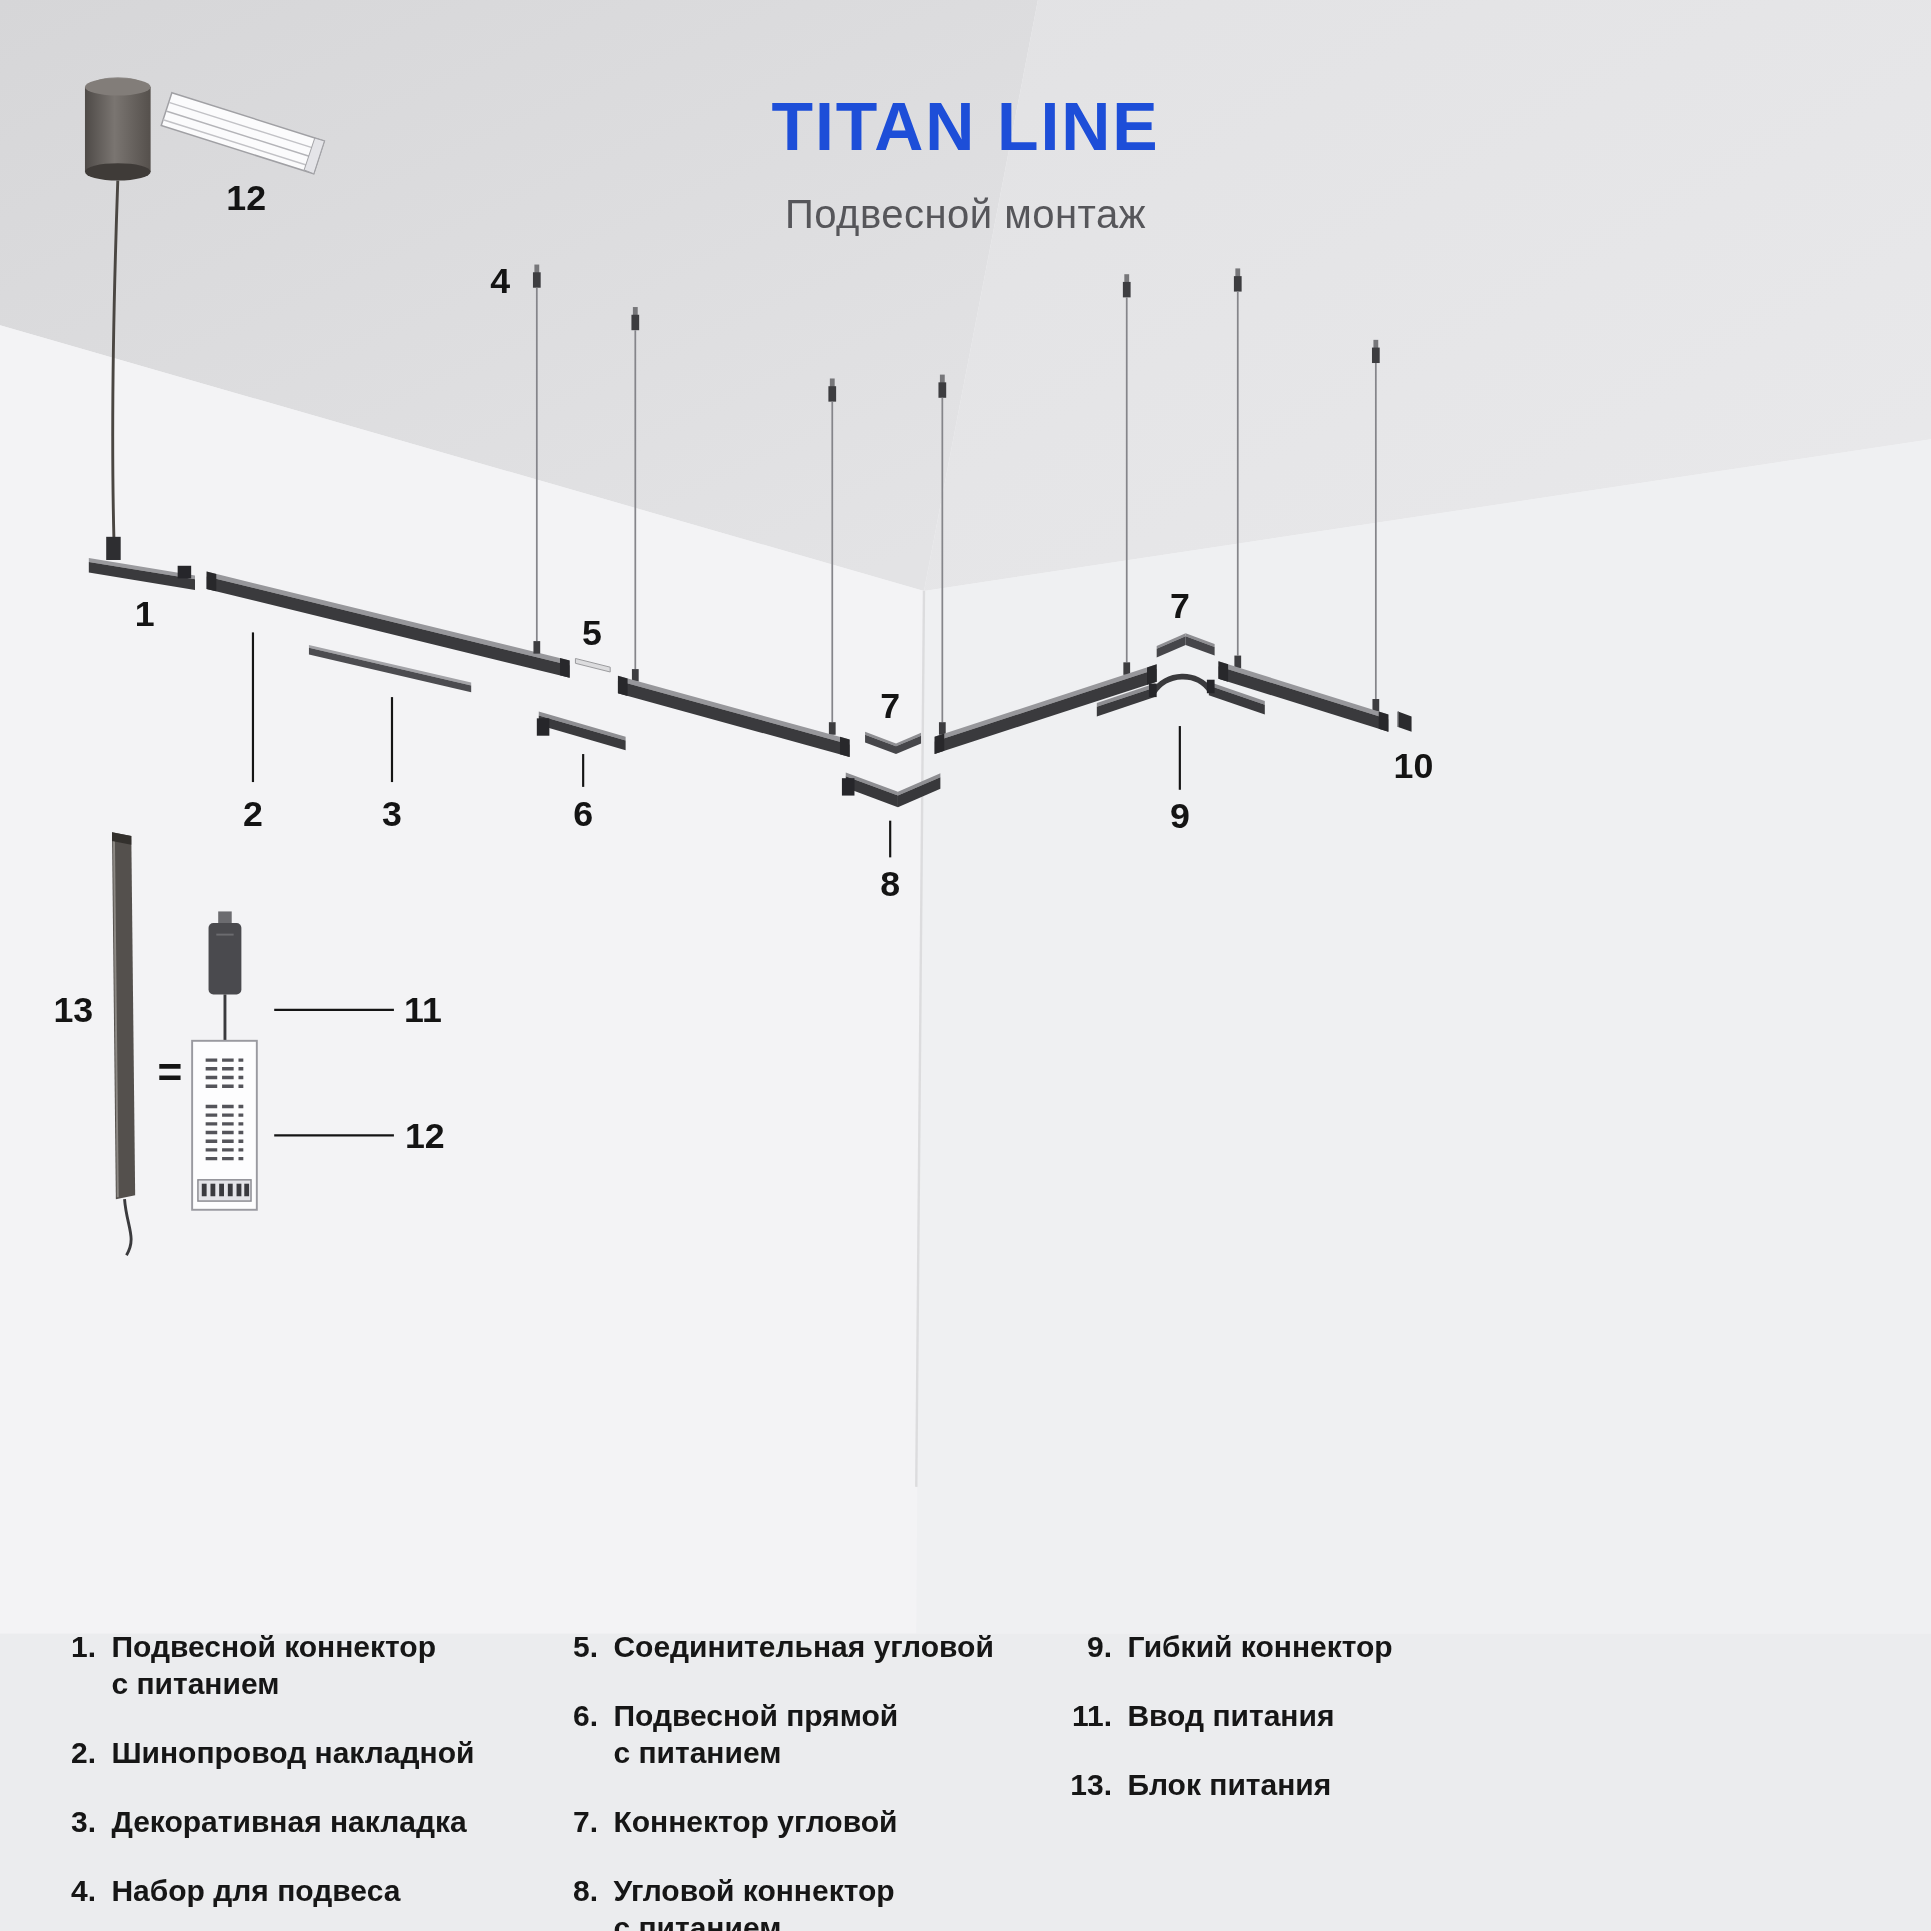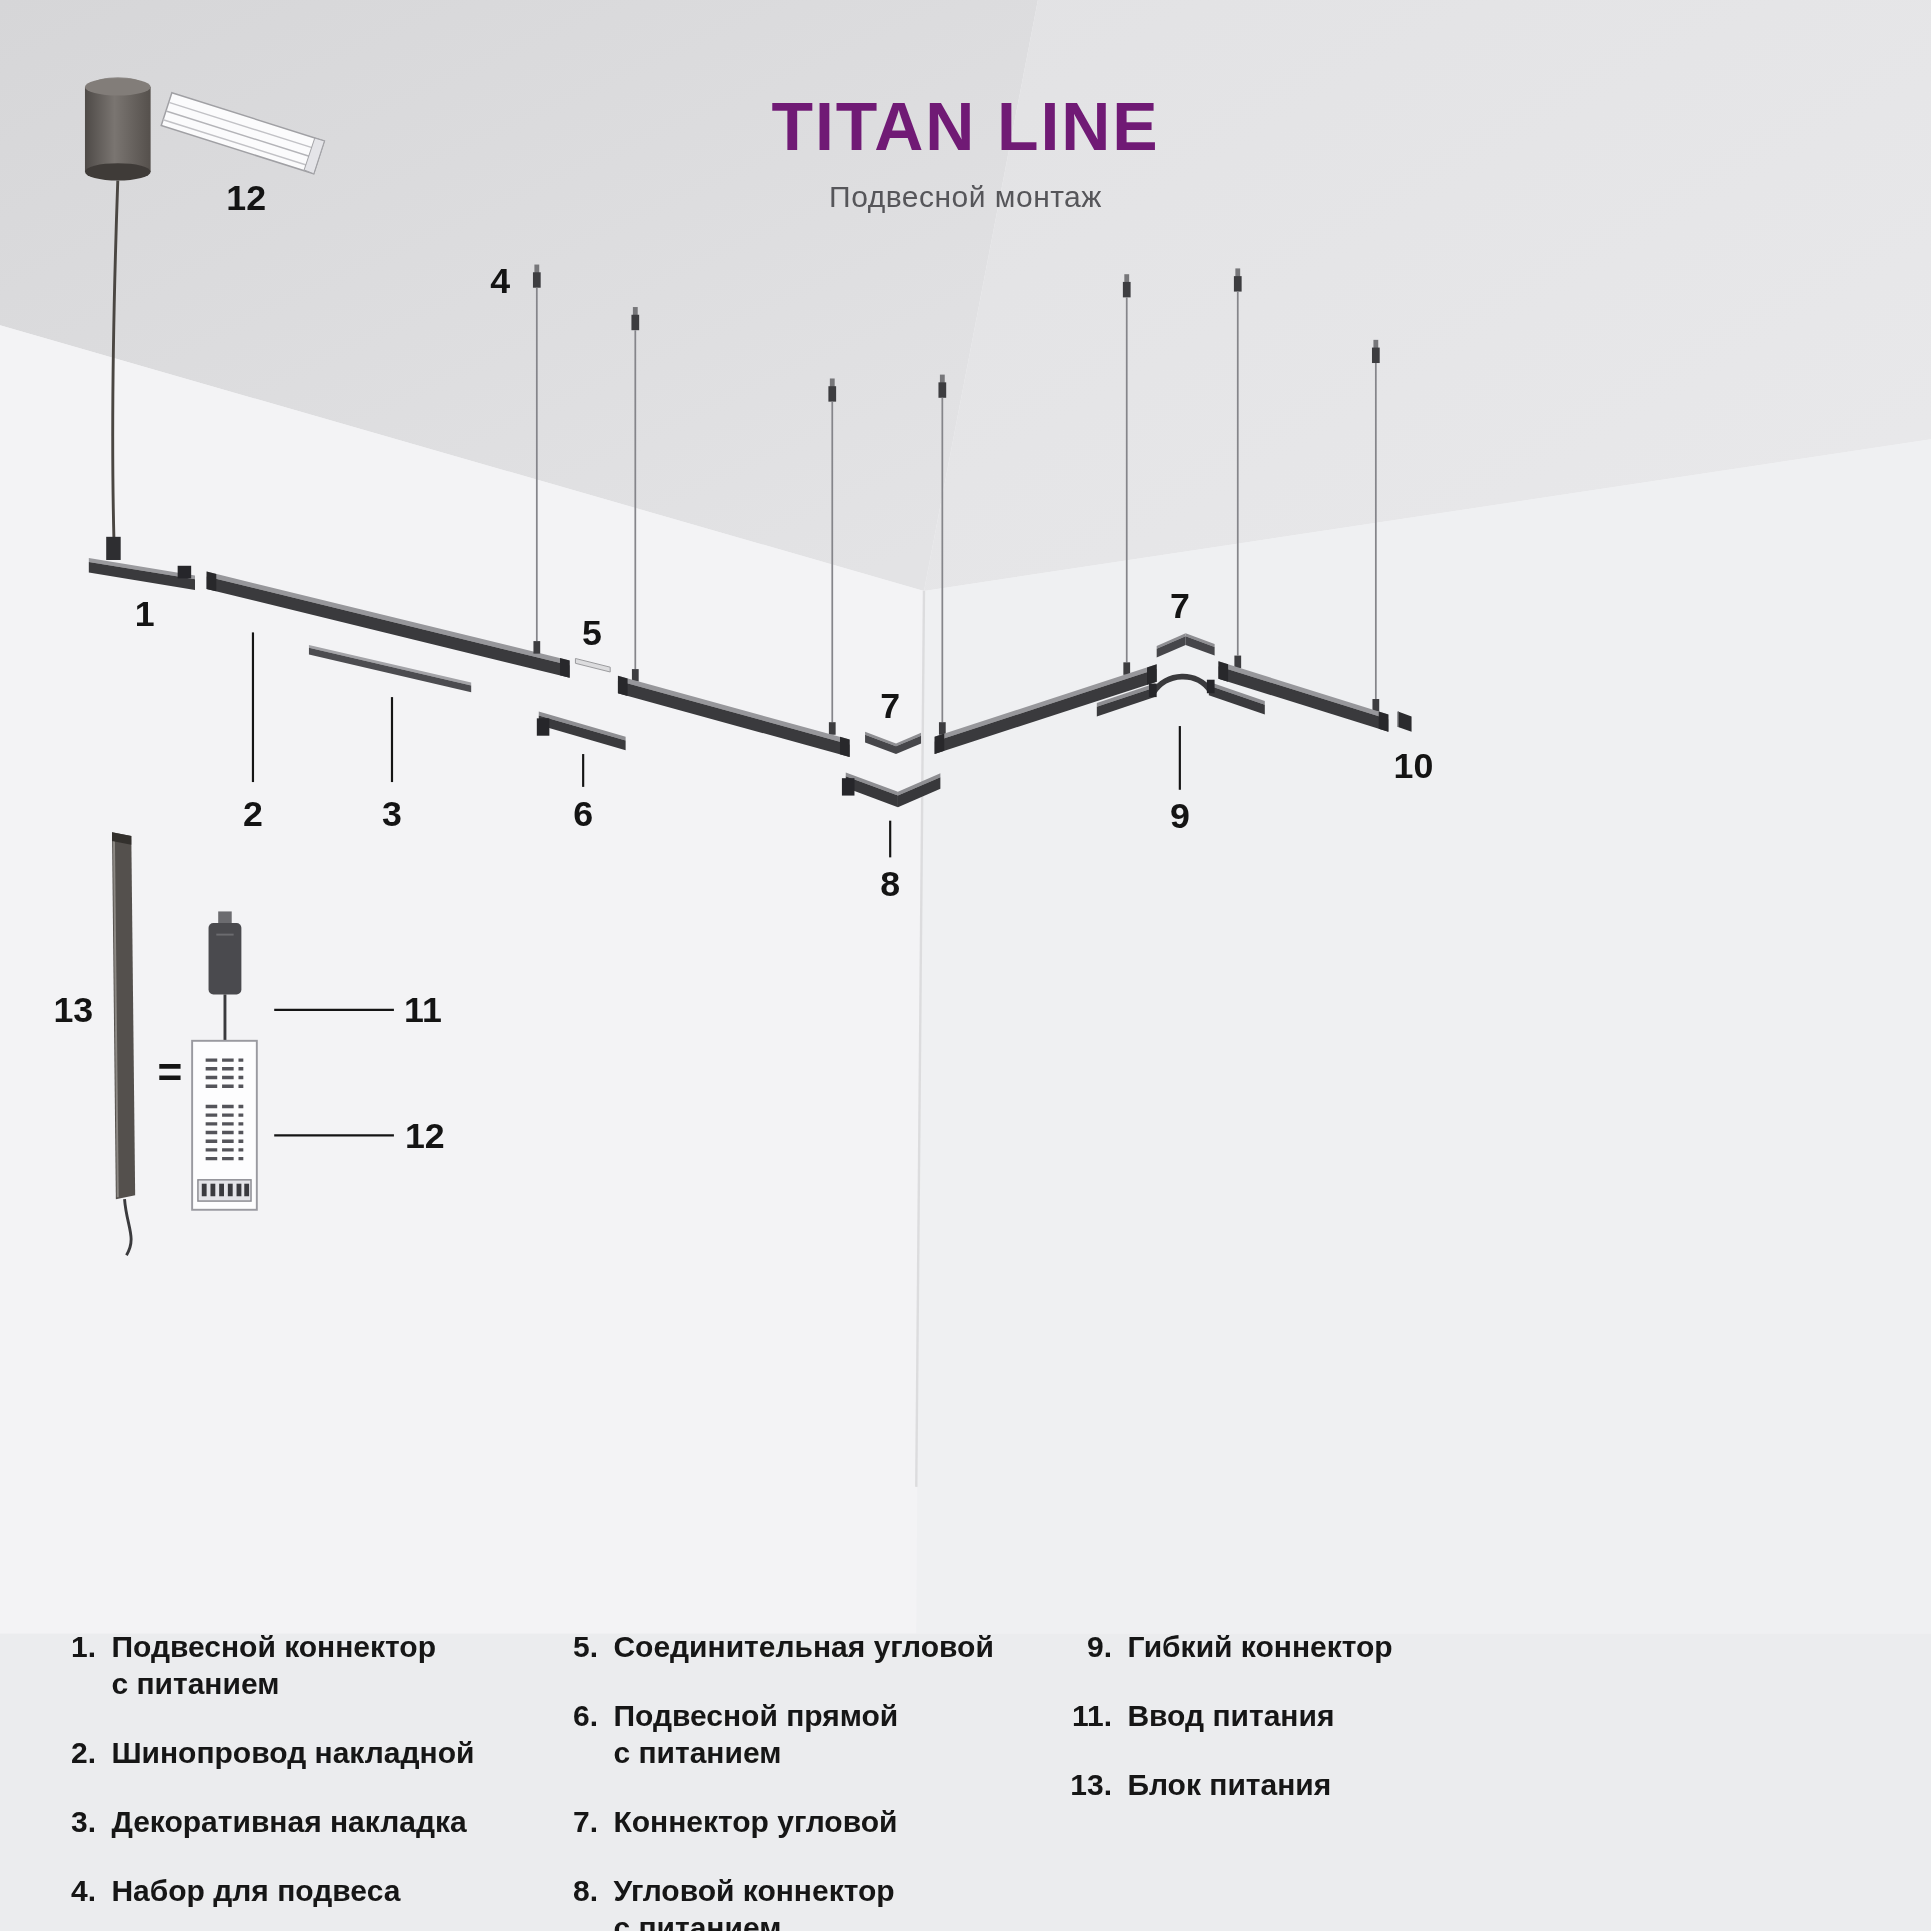"TITAN LINE" .title { color: #701a75 -> #1d4ed8 }
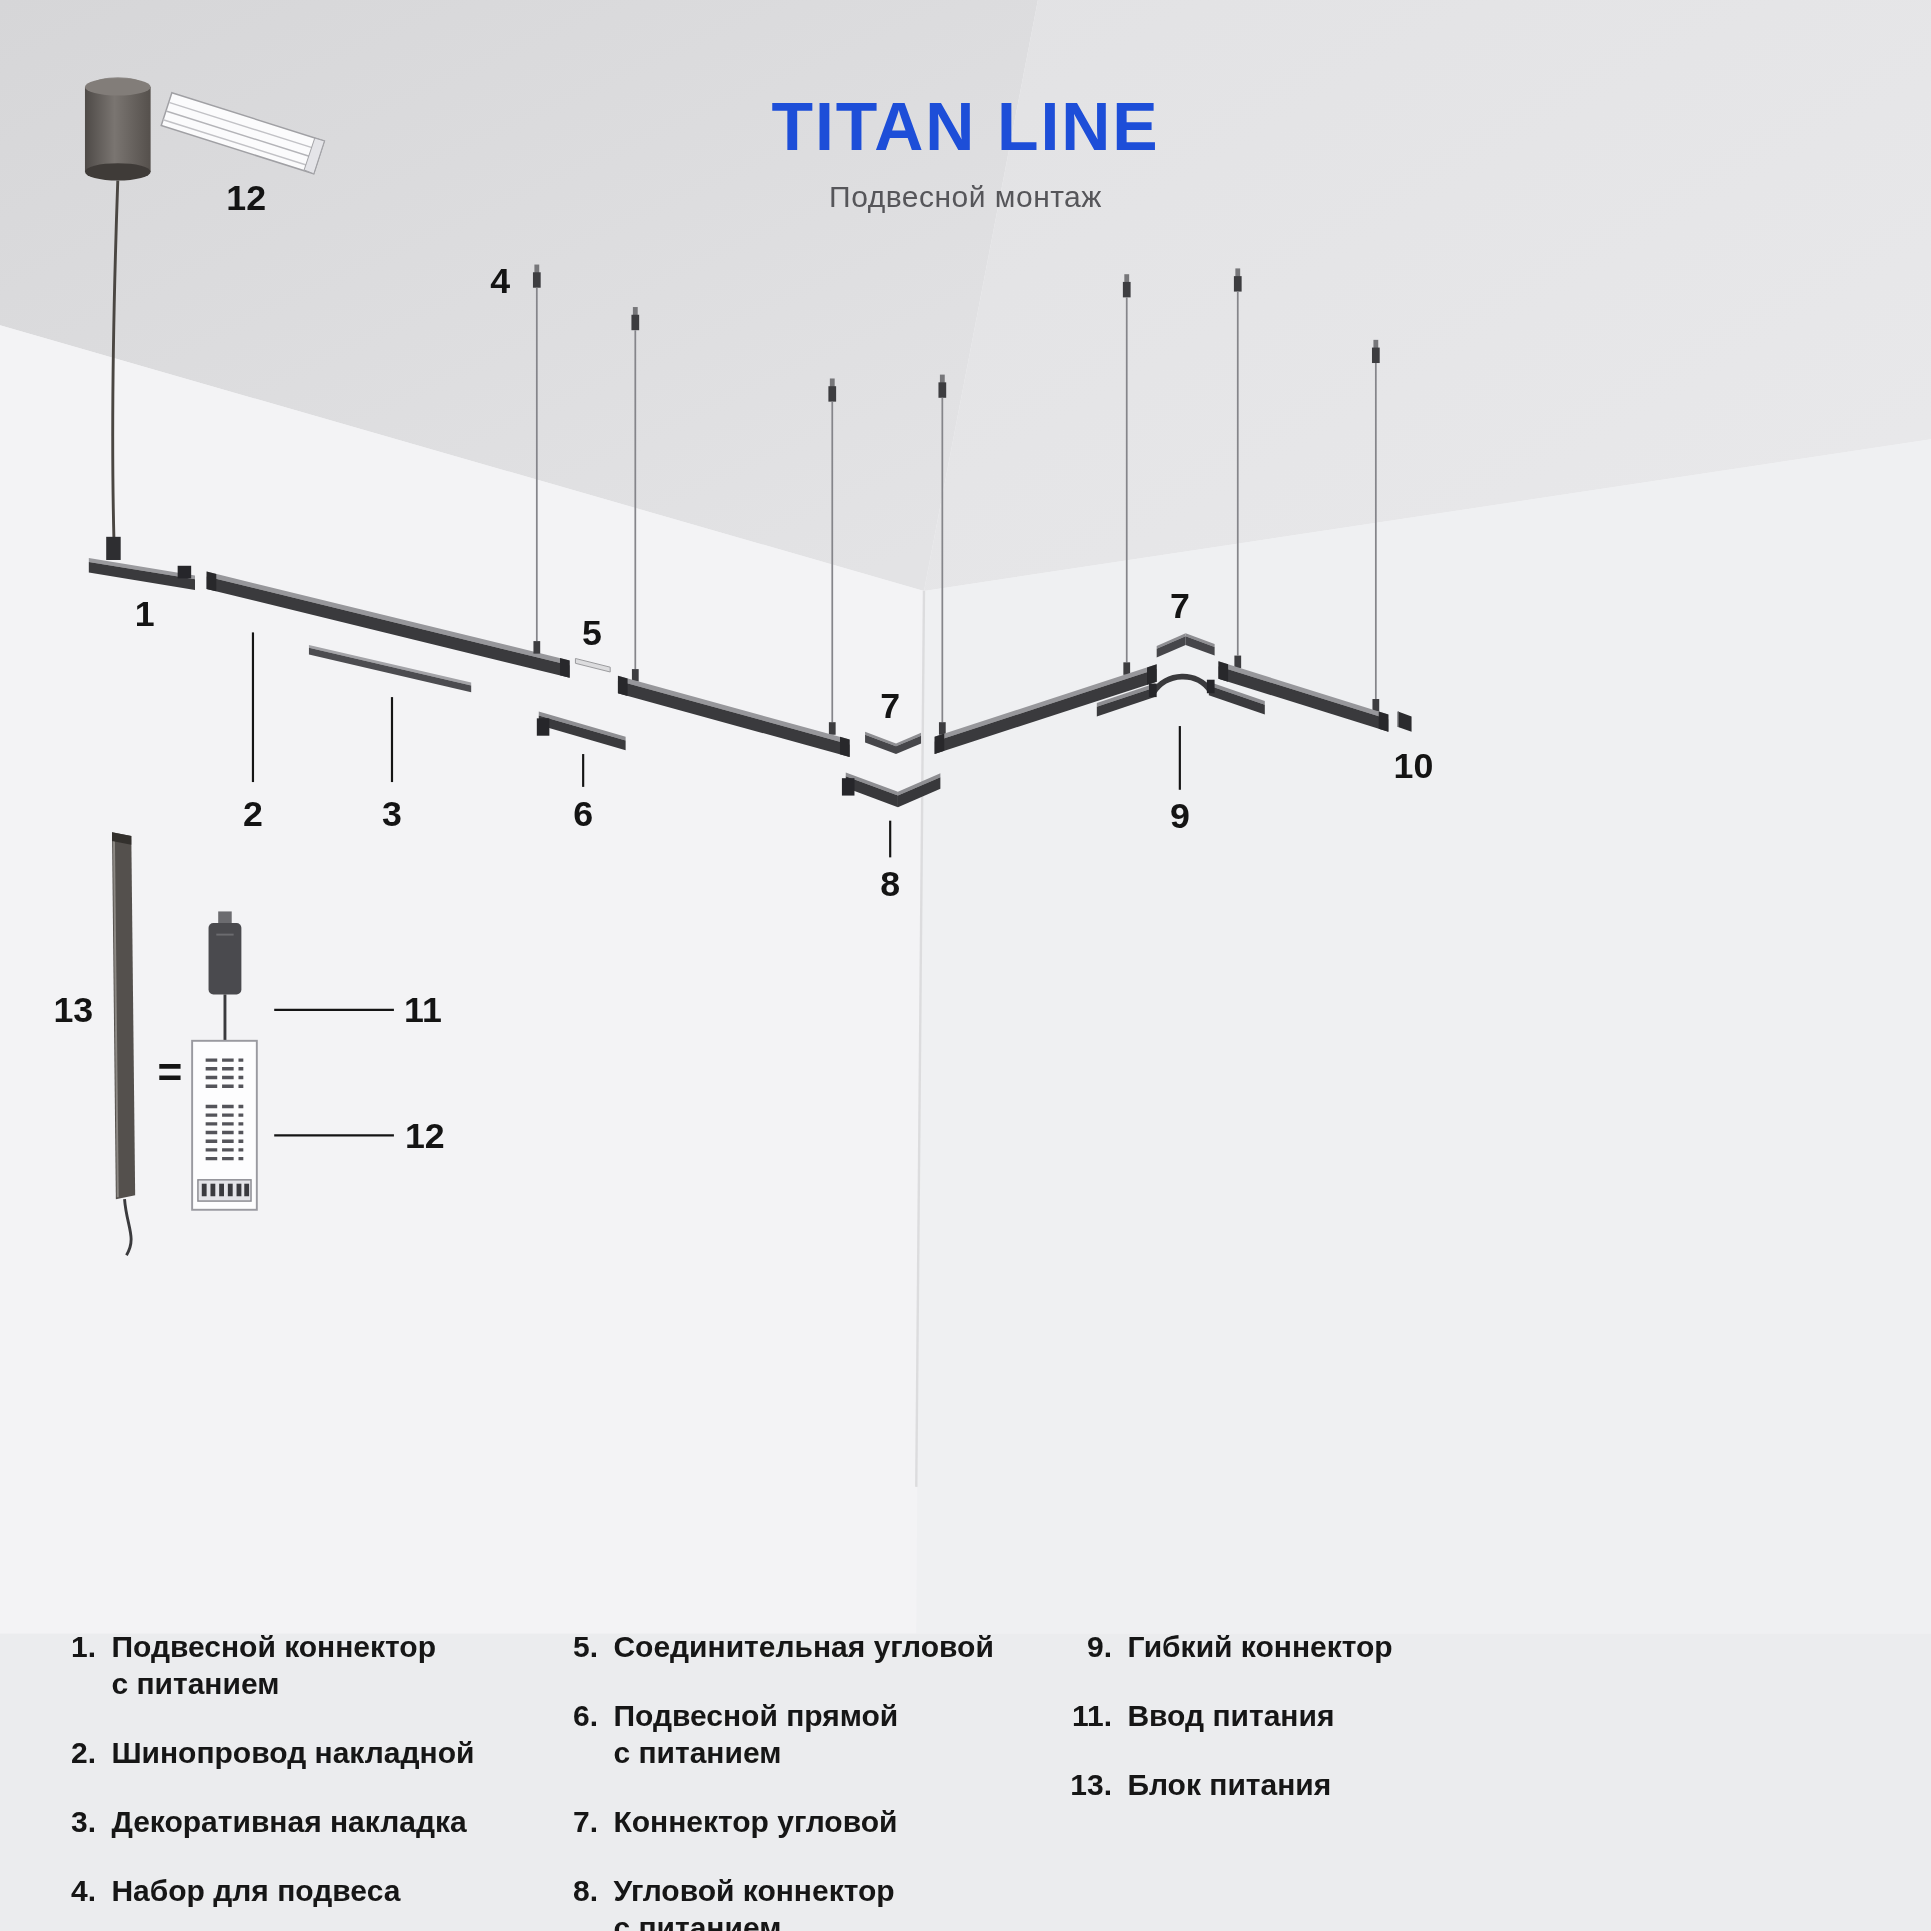"Подвесной монтаж" .subtitle { font-size: 30px -> 40px; margin-top: 15px -> 27px }
